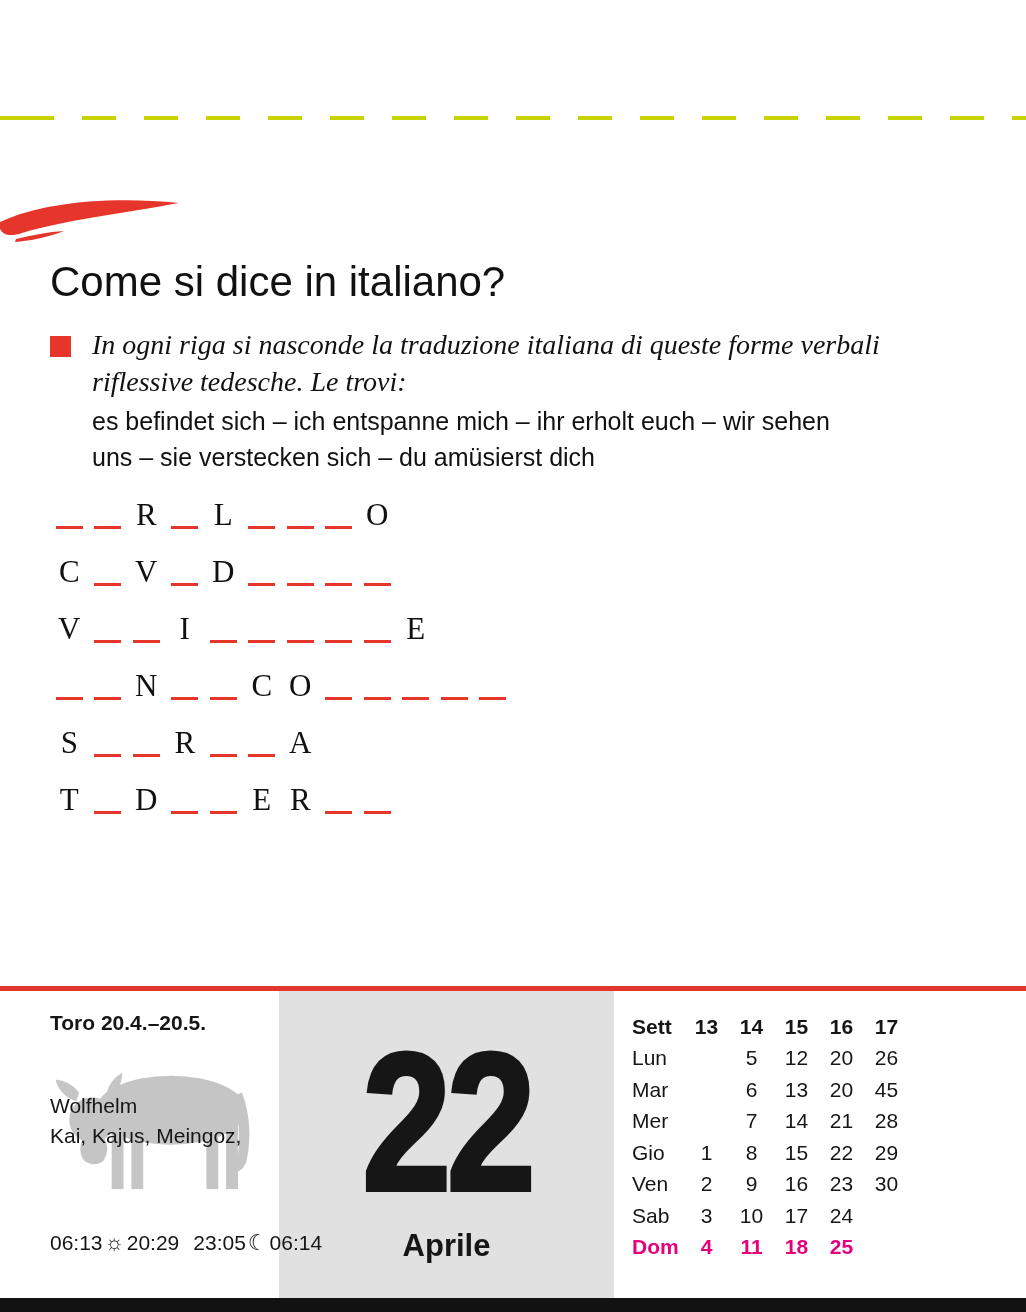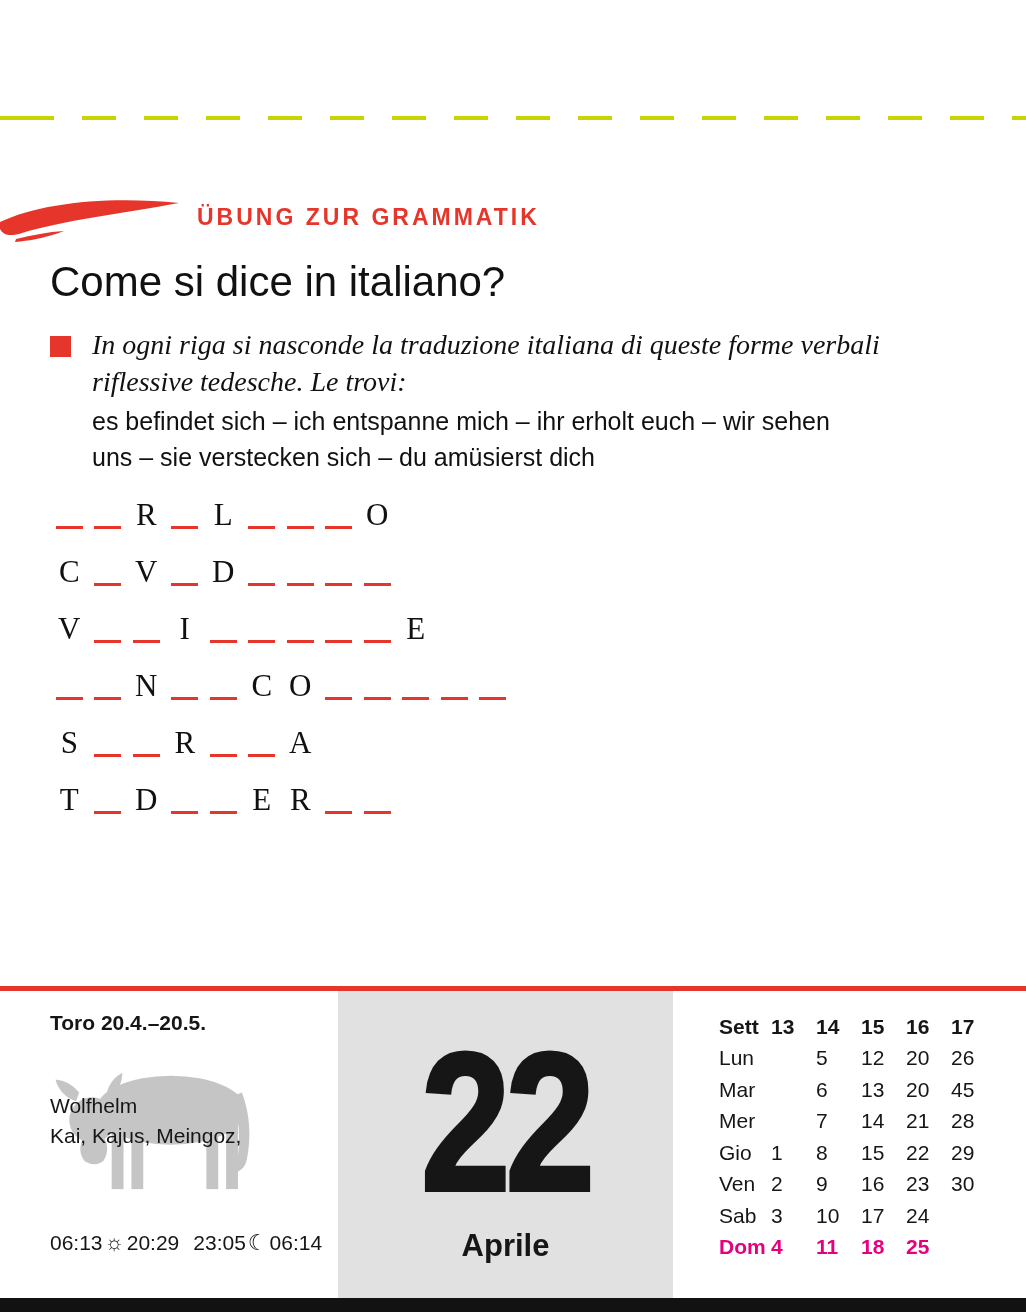"ÜBUNG ZUR GRAMMATIK" div.section-label { html: <div>ÜBUNG ZUR GRAMMATIK</div> -> none }
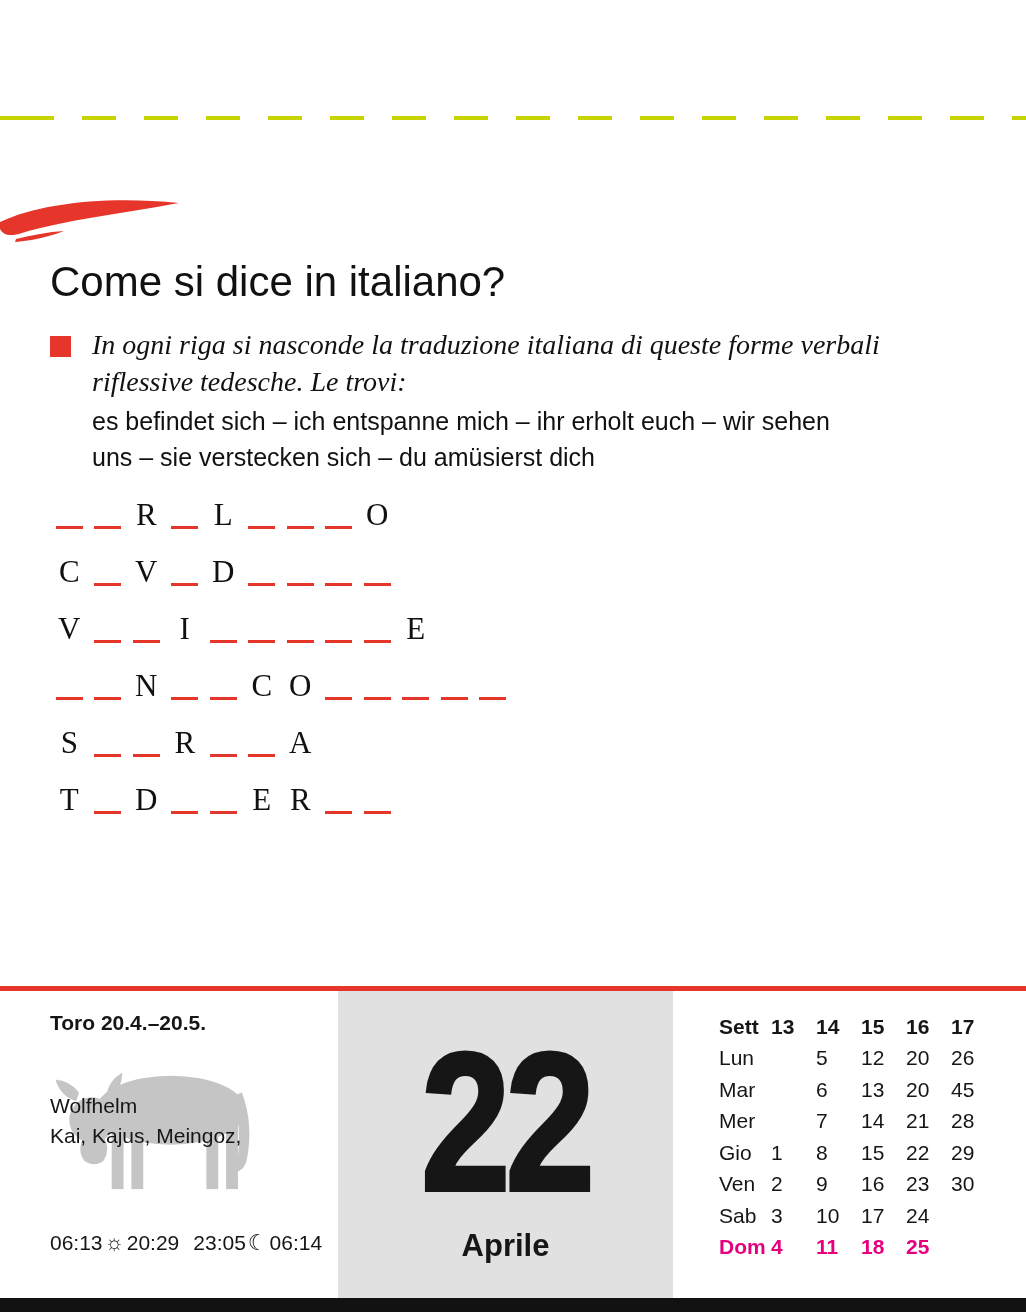"Toro 20.4.–20.5." .strip-left { width: 338px -> 279px }
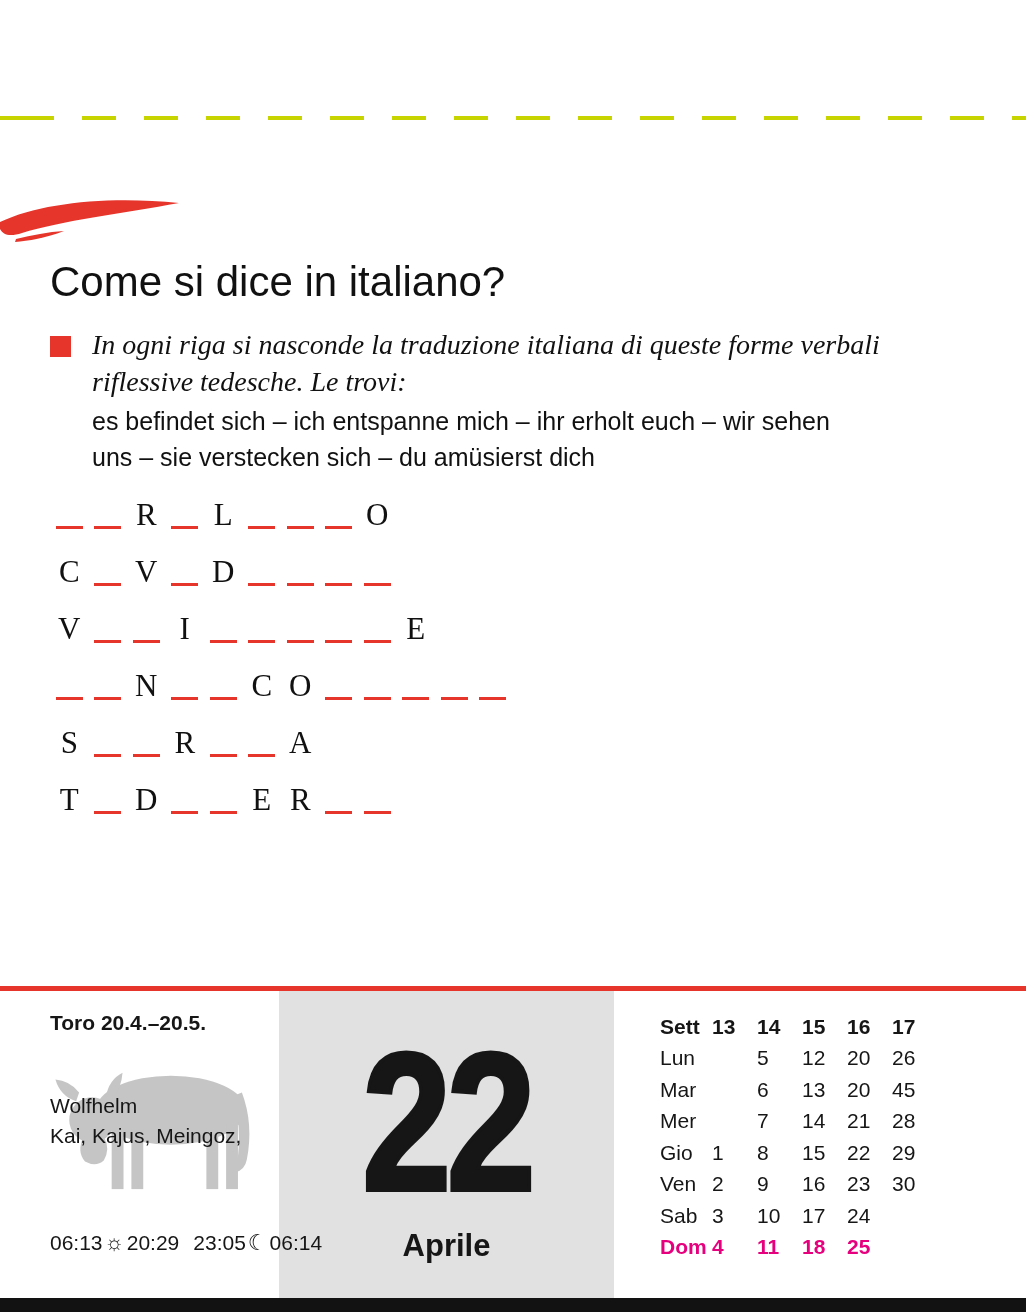"Sett" .strip-right { margin-left: 28px -> none }
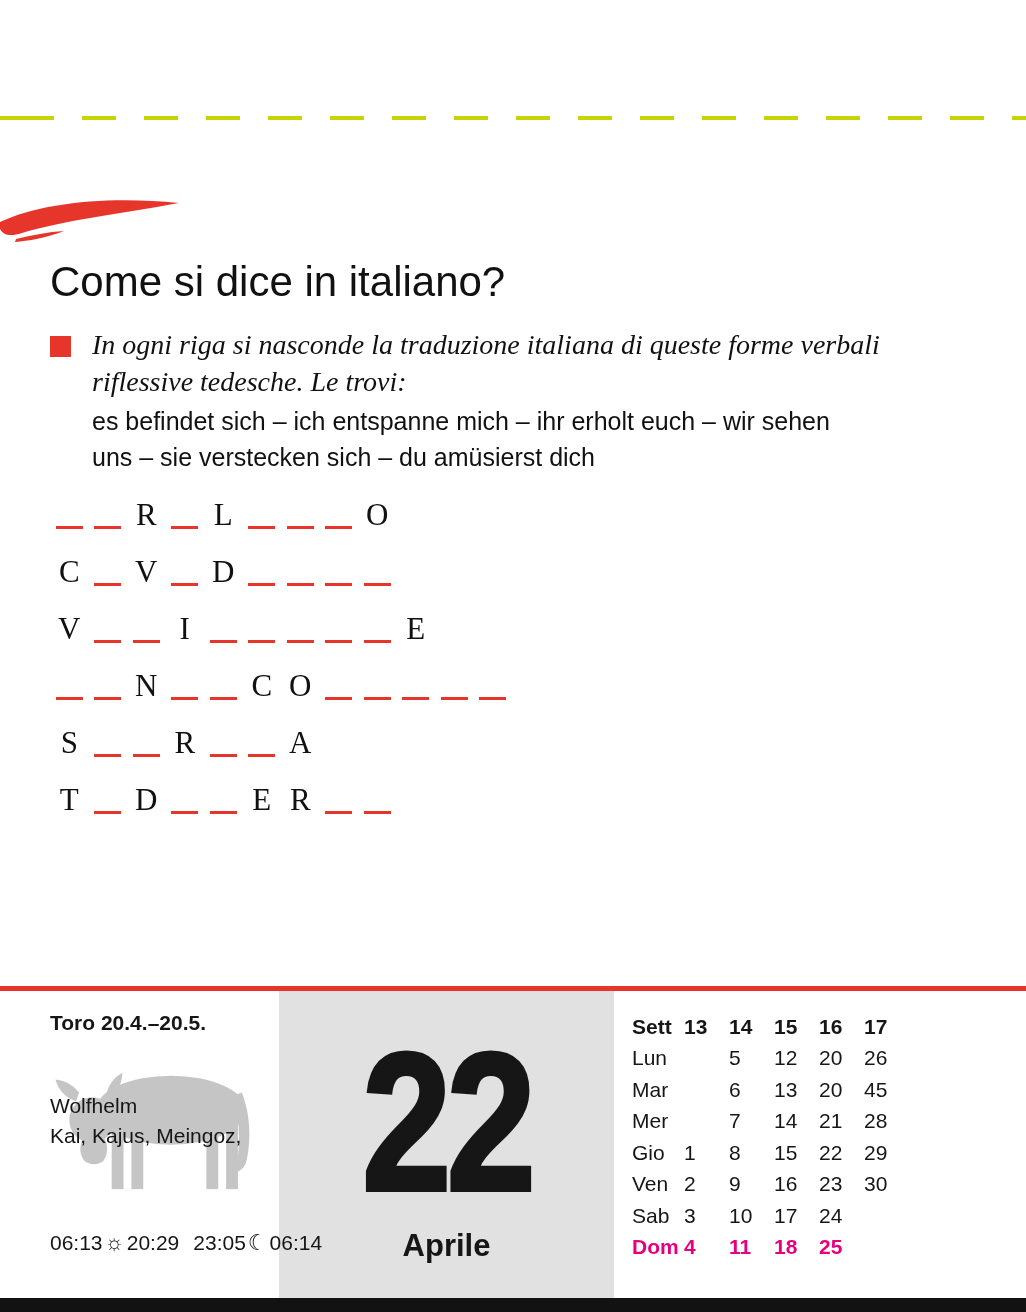"13" .minical-cell { text-align: left -> center }
